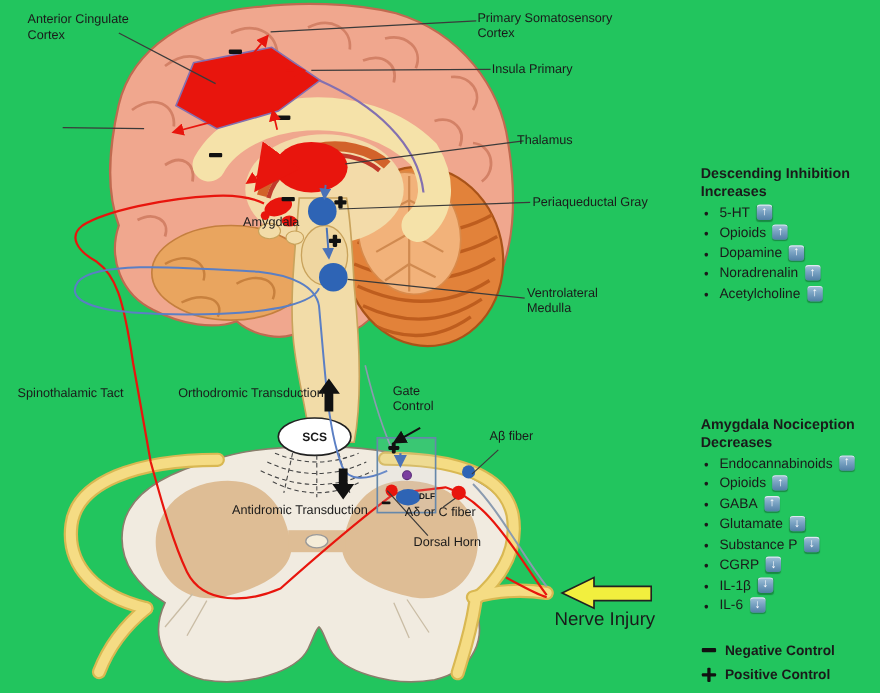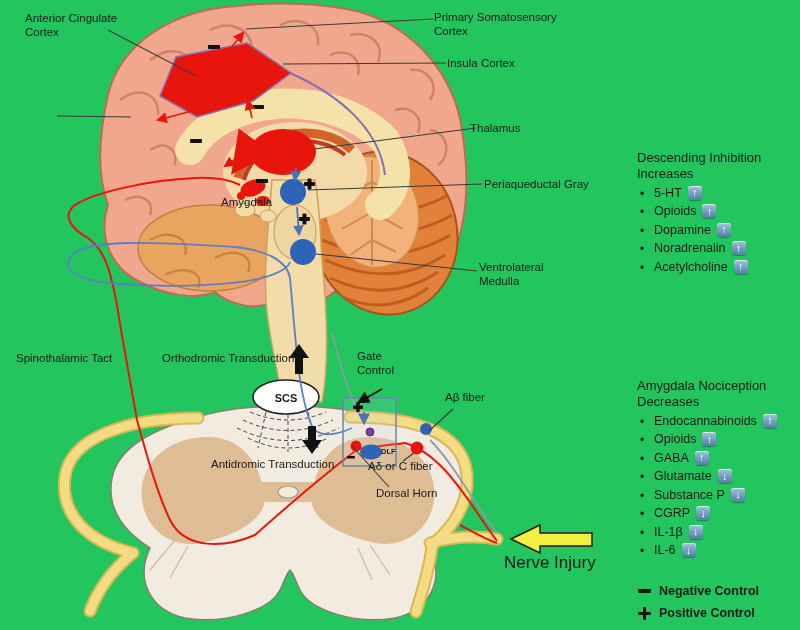"Insula Cortex" div.lbl { text: Cortex -> Primary }
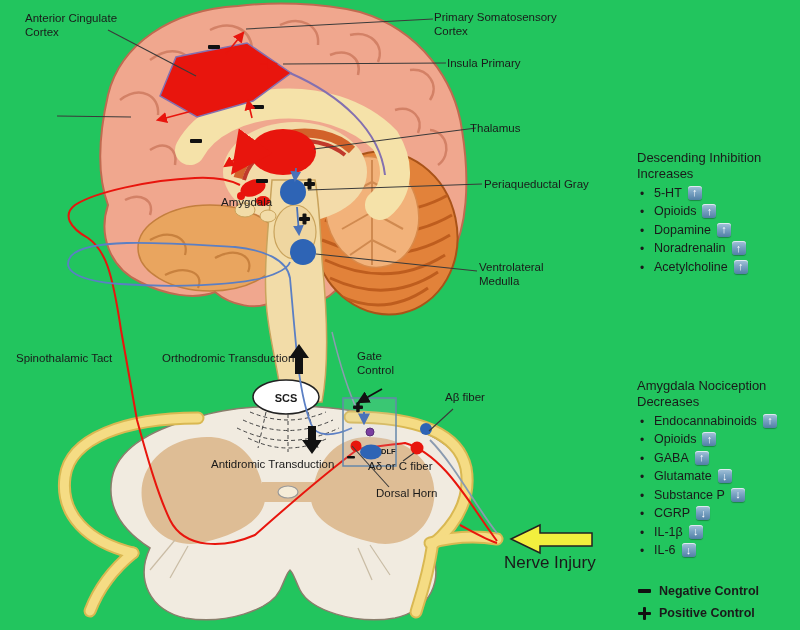"Descending Inhibition Increases" .rhead { font-weight: normal -> bold }
